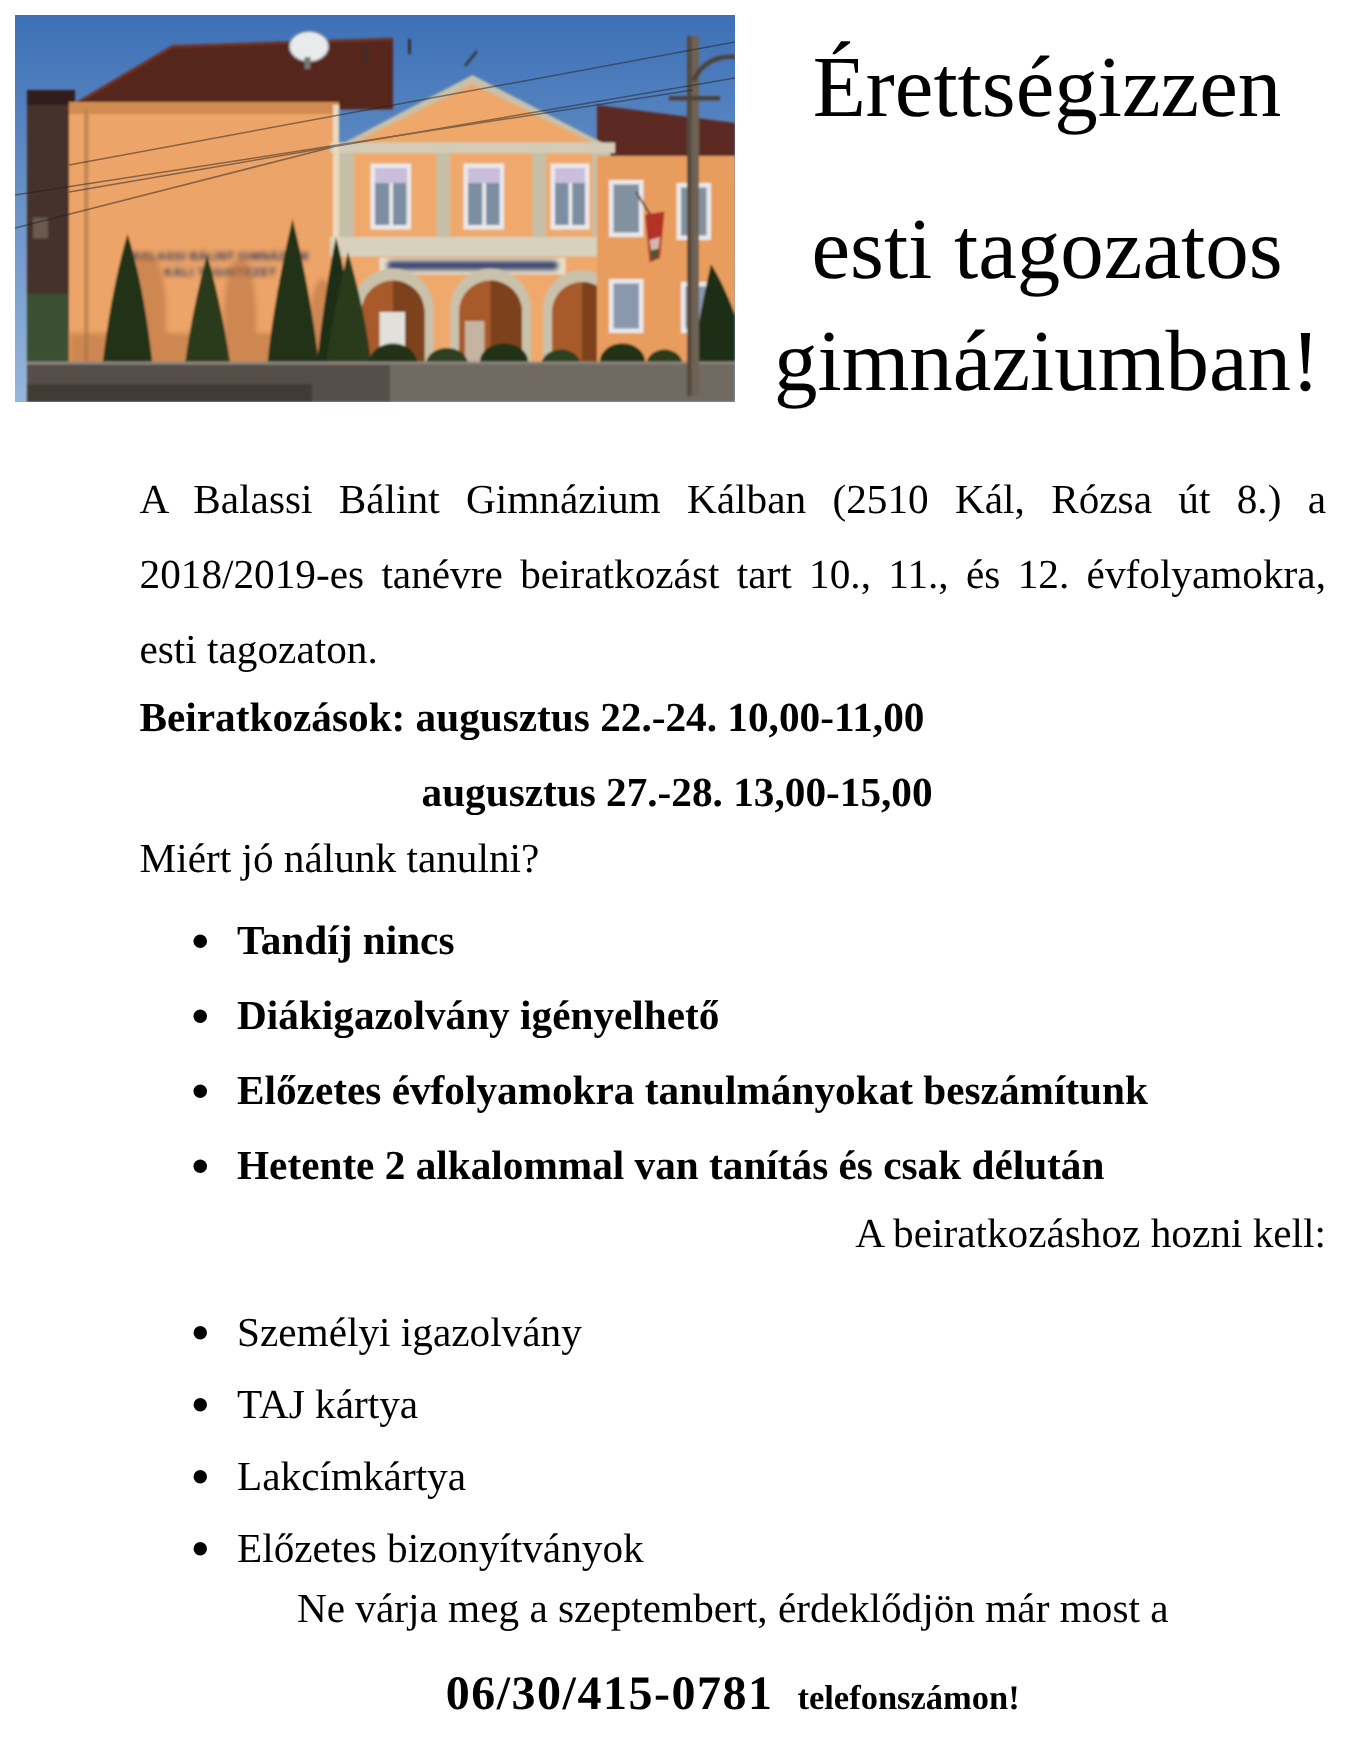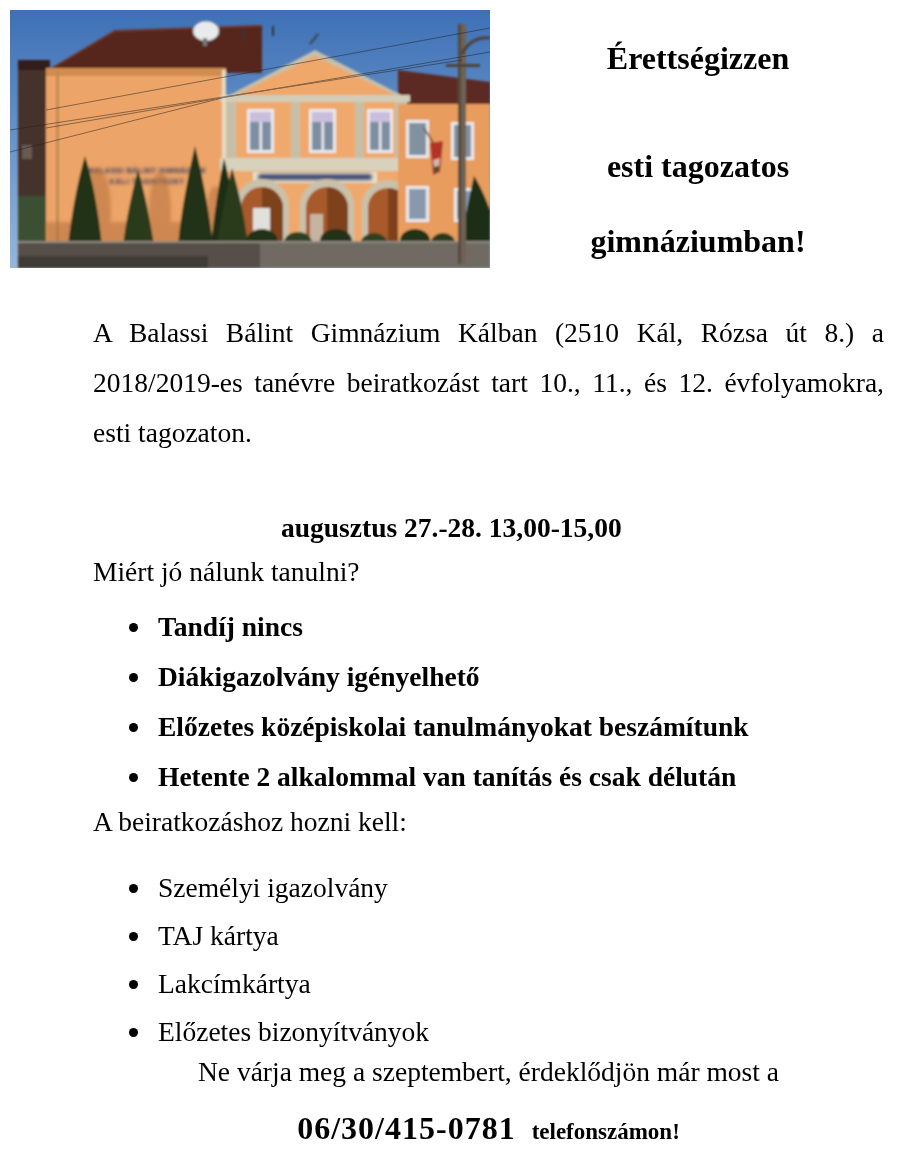"Érettségizzen" .title-line { font-size: 32px -> 58px; font-weight: 700 -> 400 }
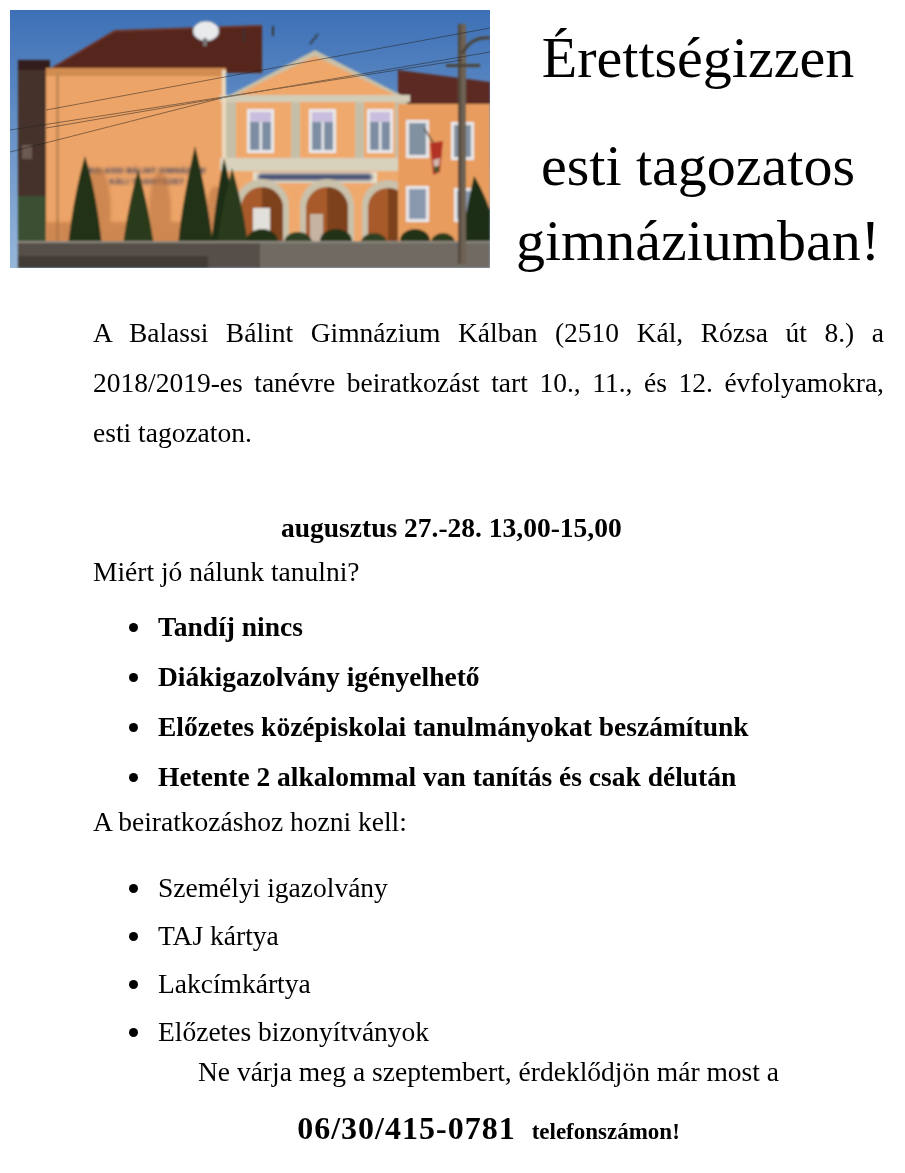"Beiratkozások: augusztus 22.-24." div.blk { html: none -> <div>Beiratkozások: augusztus 22.-24. 10,00-11,00</div> }
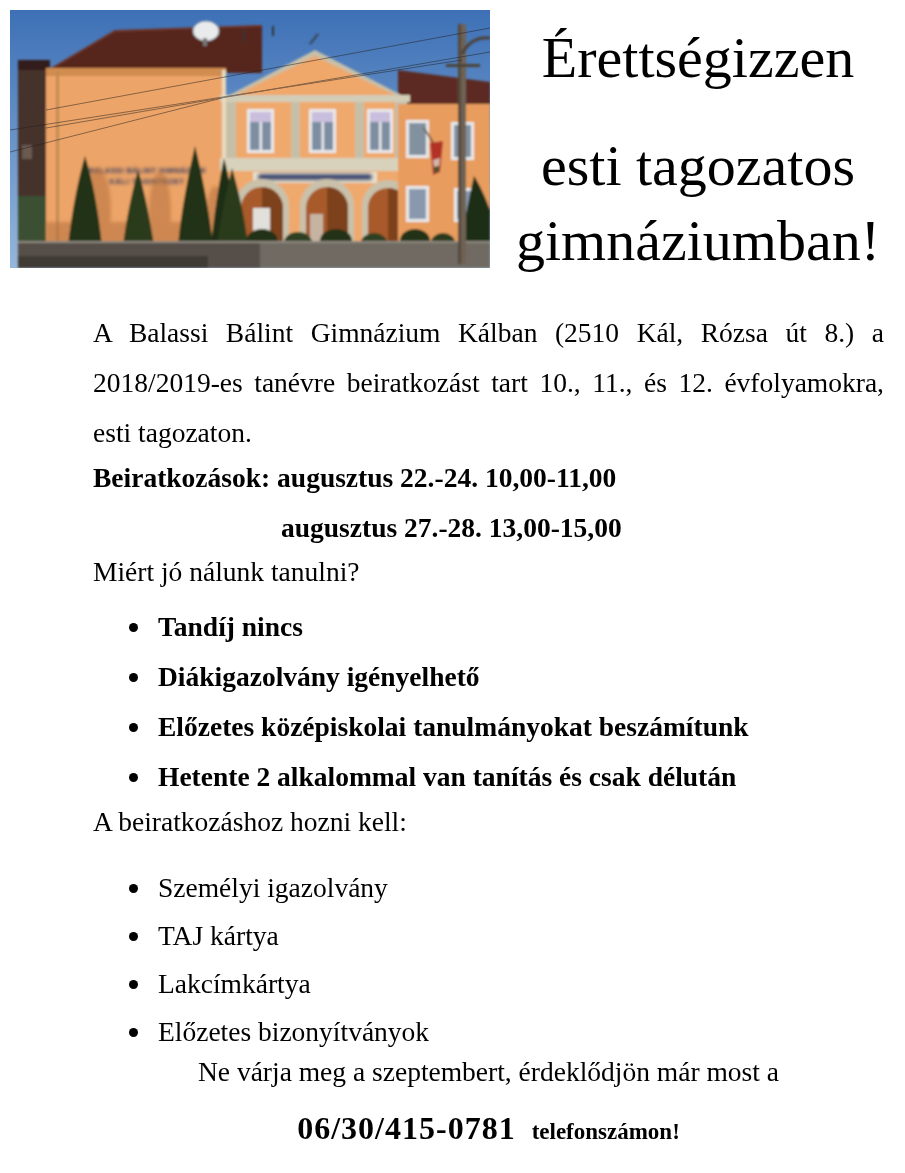"Előzetes középiskolai tanulmányokat" span { text: középiskolai -> évfolyamokra }
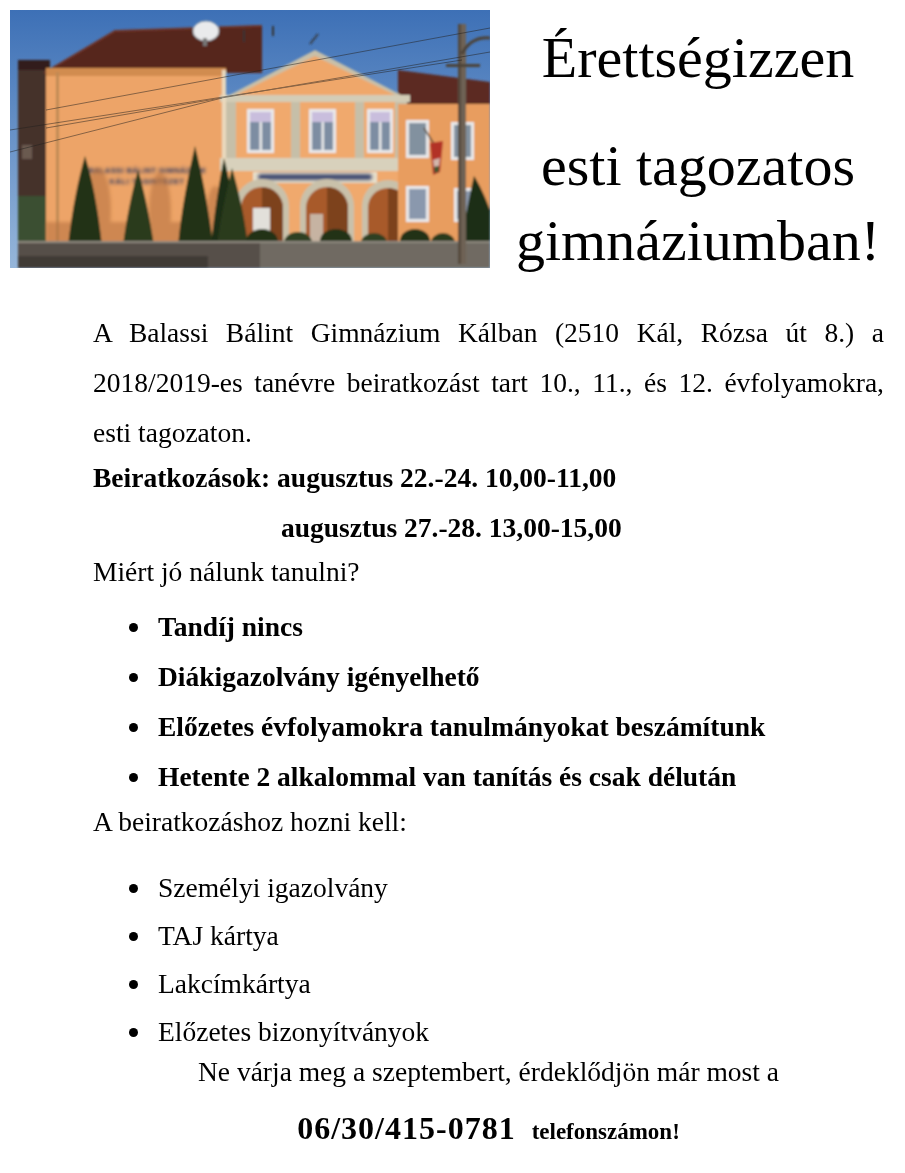"A beiratkozáshoz hozni kell:" .bring { text-align: none -> right }
